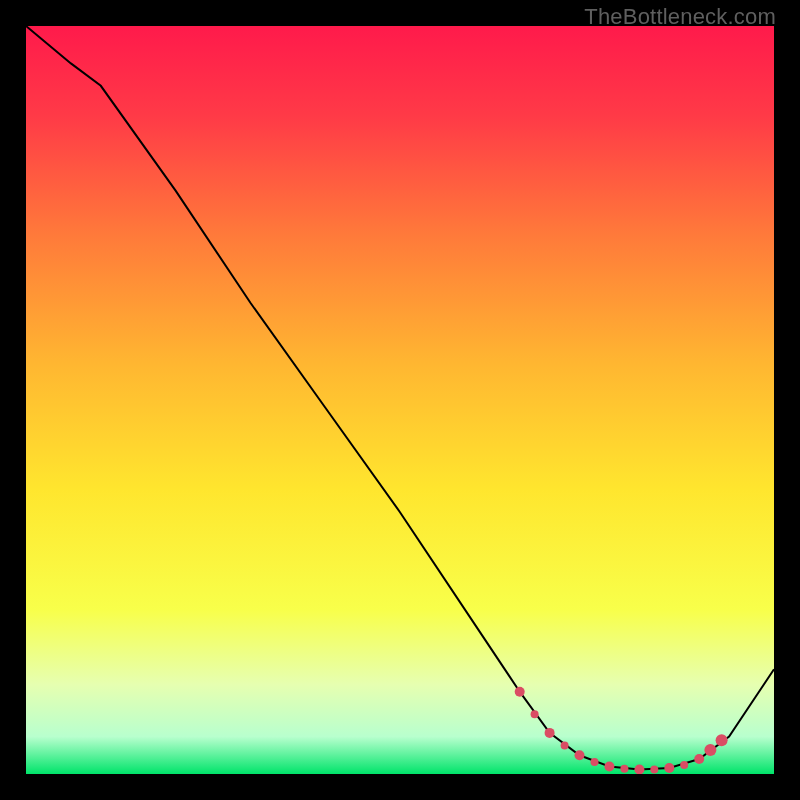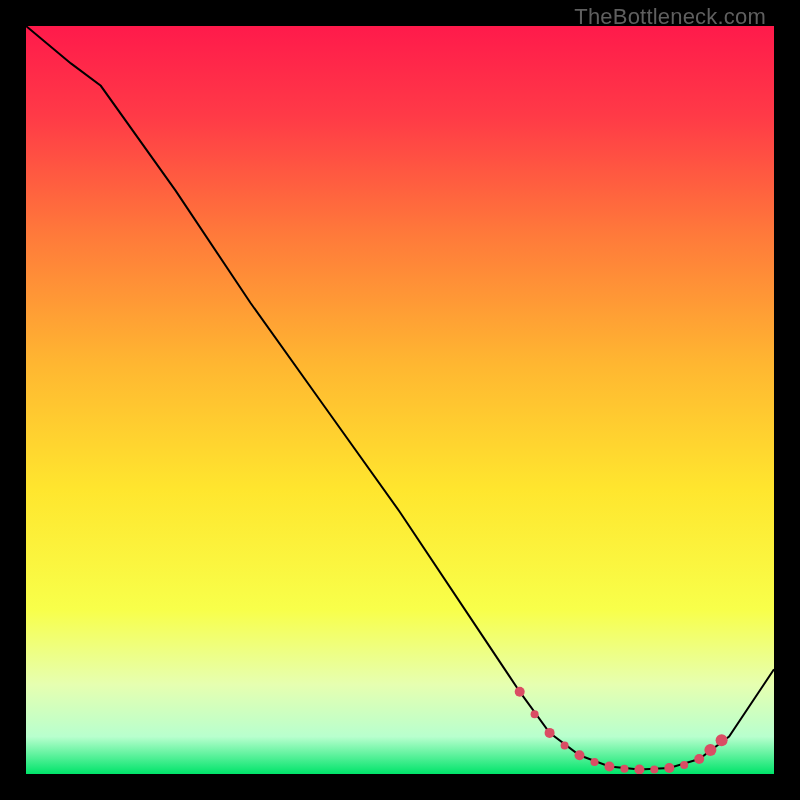"TheBottleneck.com" .watermark { right: 34px -> 24px }
